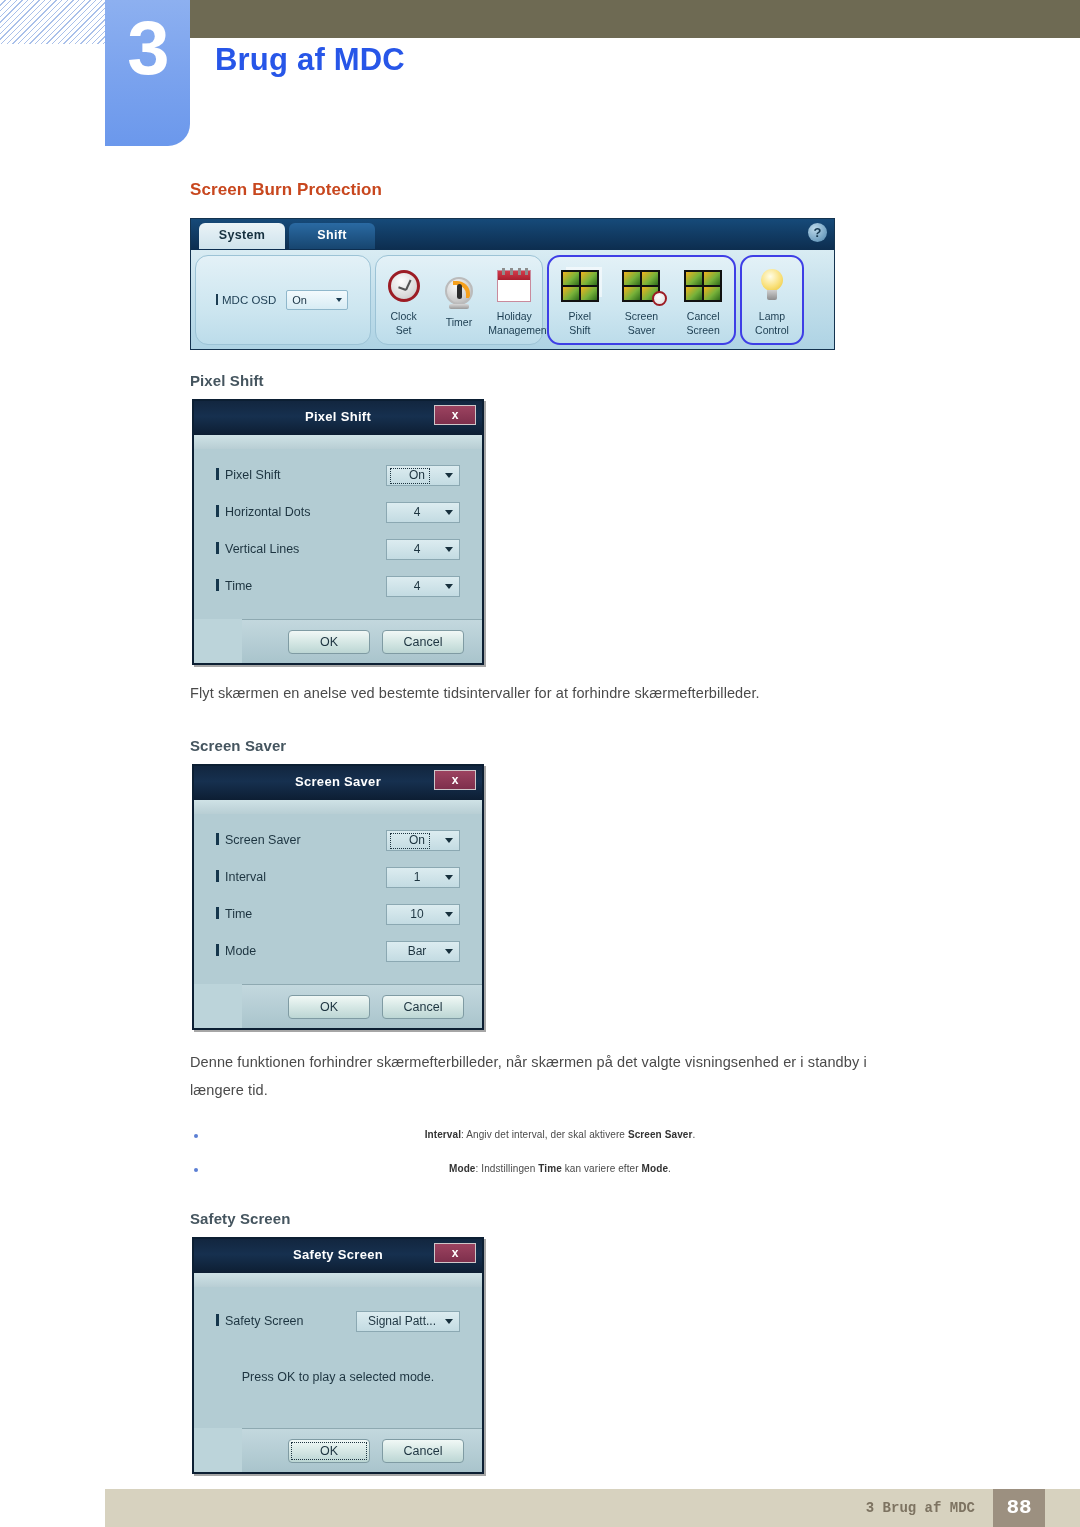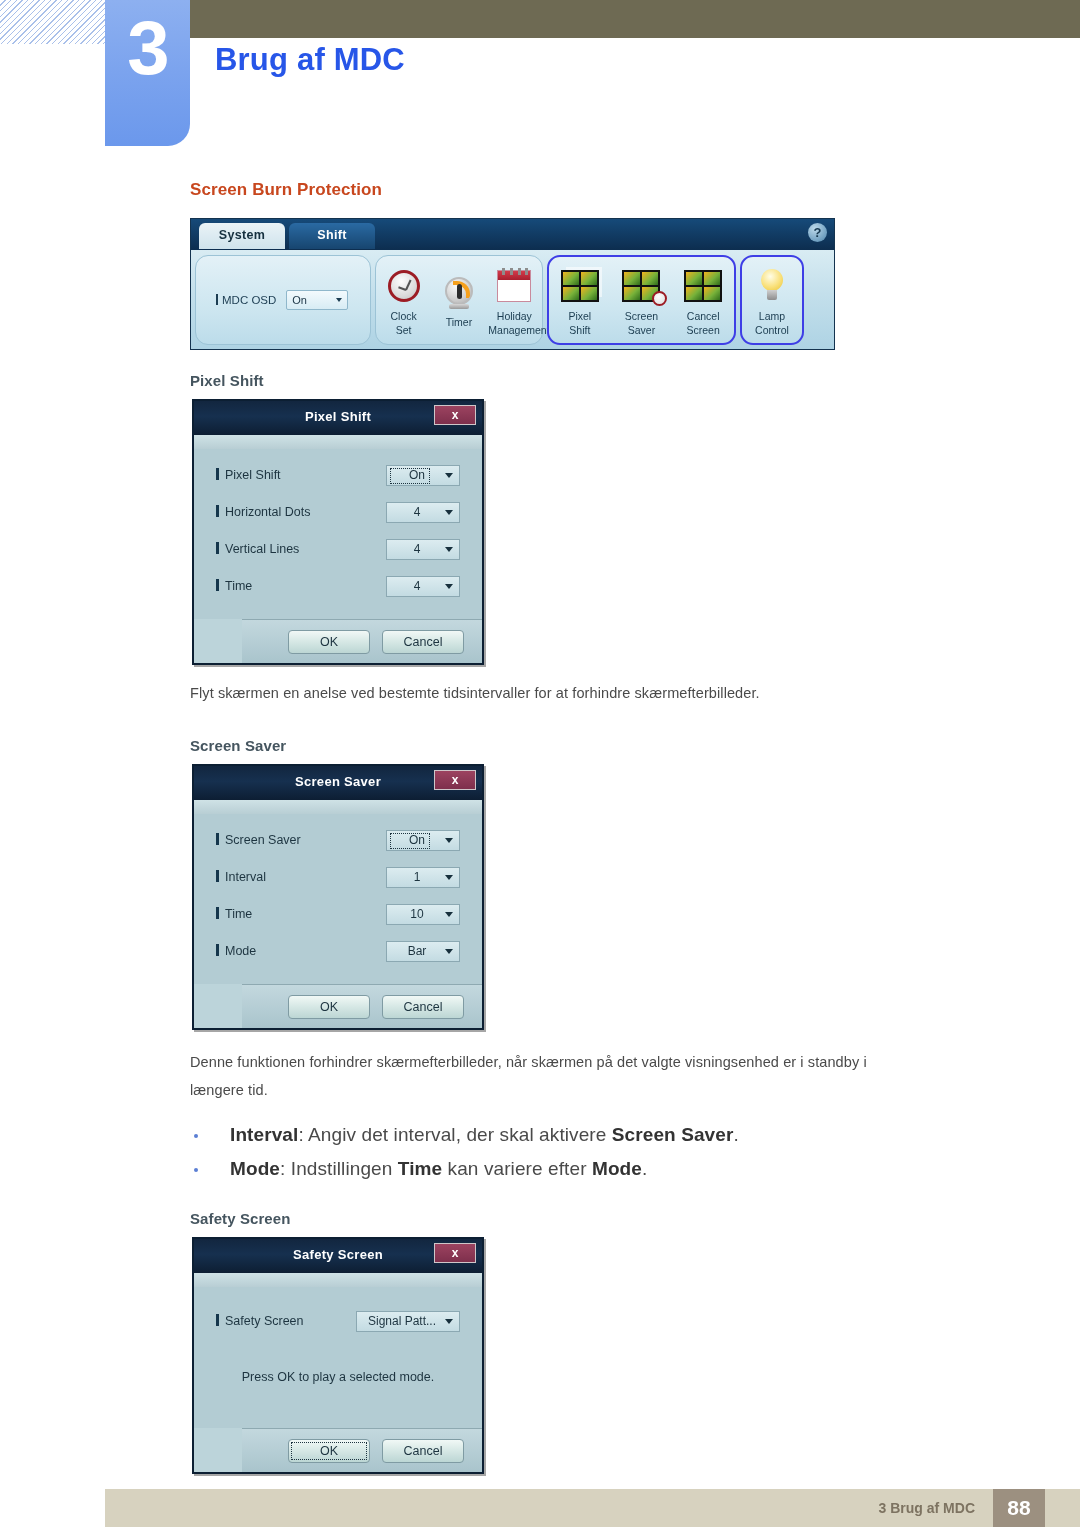"Interval: Angiv det interval, der" ul.bullets li { font-size: 19px -> 10px; text-align: none -> center }
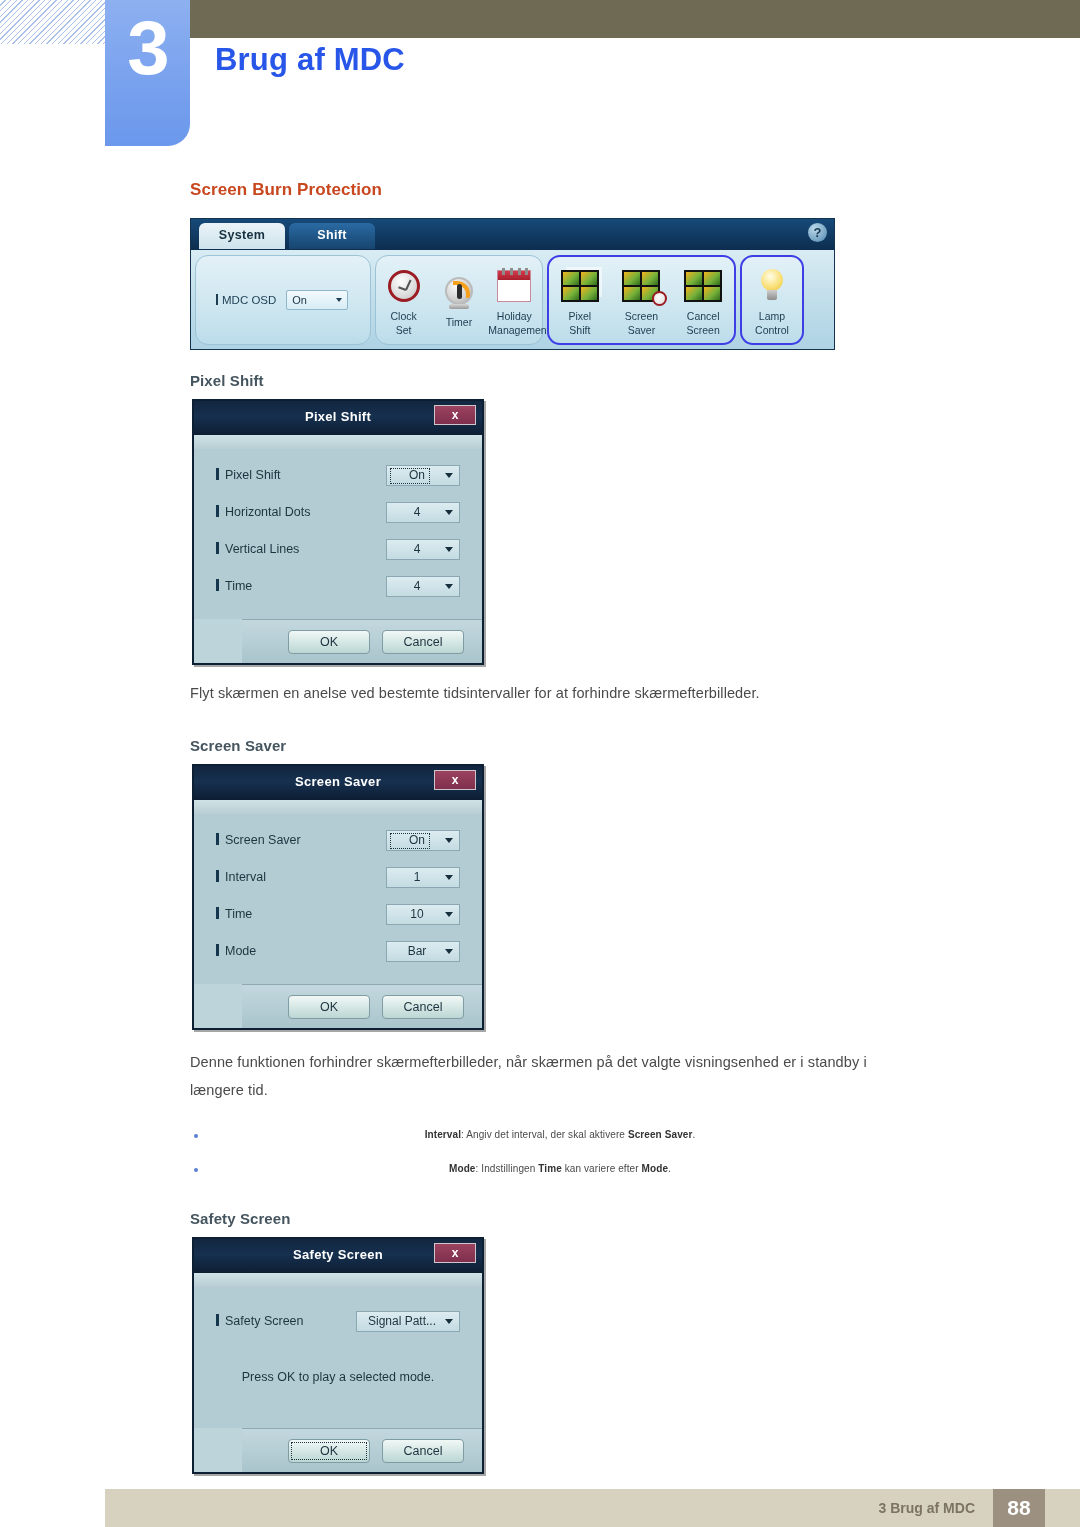"3 Brug af MDC" .footer-bar { font-family: none -> Liberation Mono, monospace }
